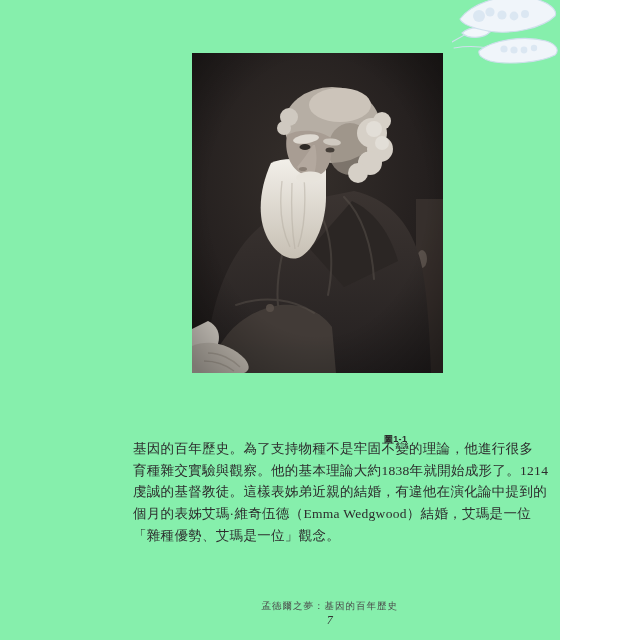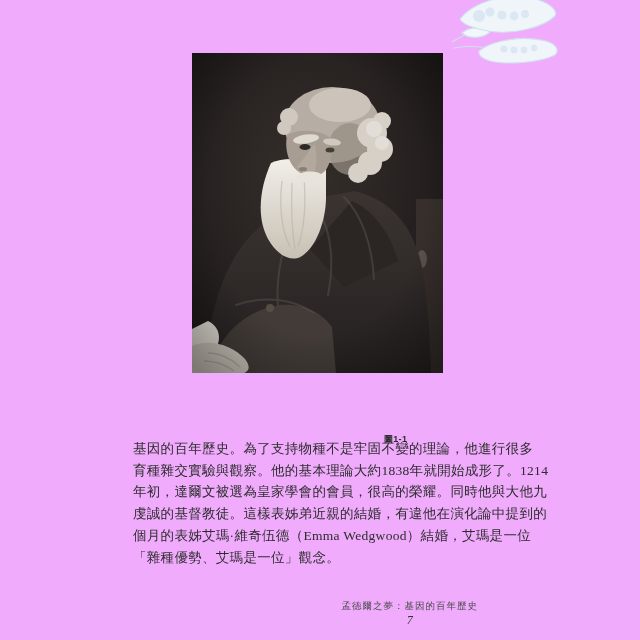"圖1-1" .page { background: #f0abfc -> #86efac; width: 640px -> 560px }
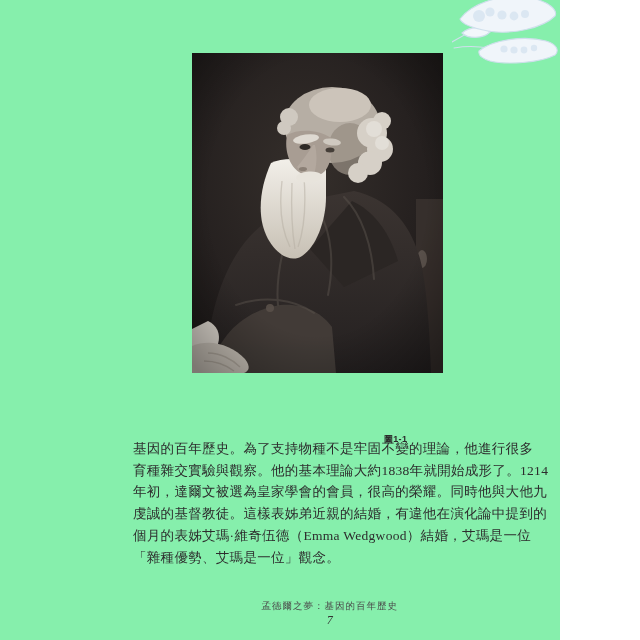"年初，達爾文被選為皇家學會的會員，很高的榮耀。同時他與大他九" span.tline { html: <span>年初，達爾文被選為皇家學會的會員，很高的榮耀。同時他與大他九</span> -> none }
